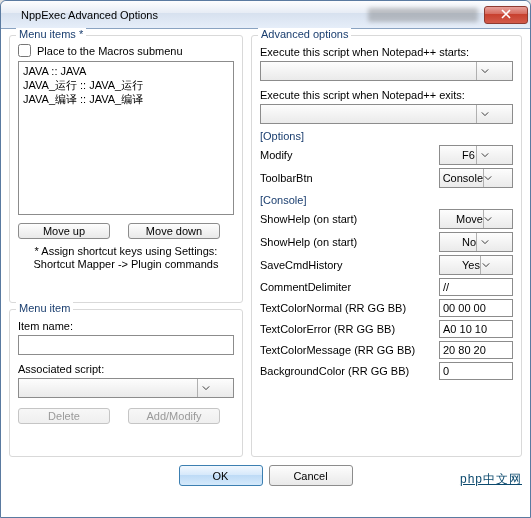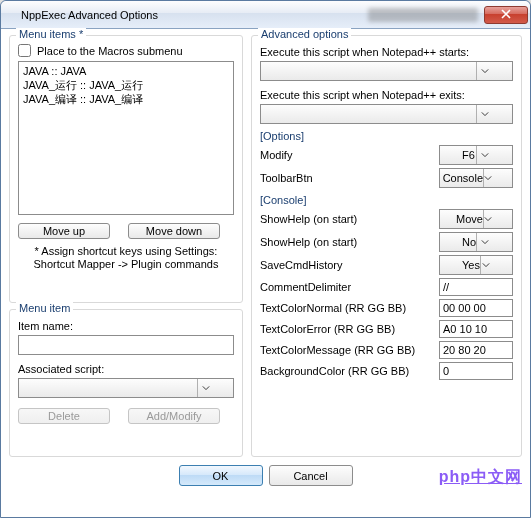"php中文网" .watermark { color: #8b5cf6 -> #0c4a6e; font-size: 16px -> 12px; font-weight: bold -> normal }
